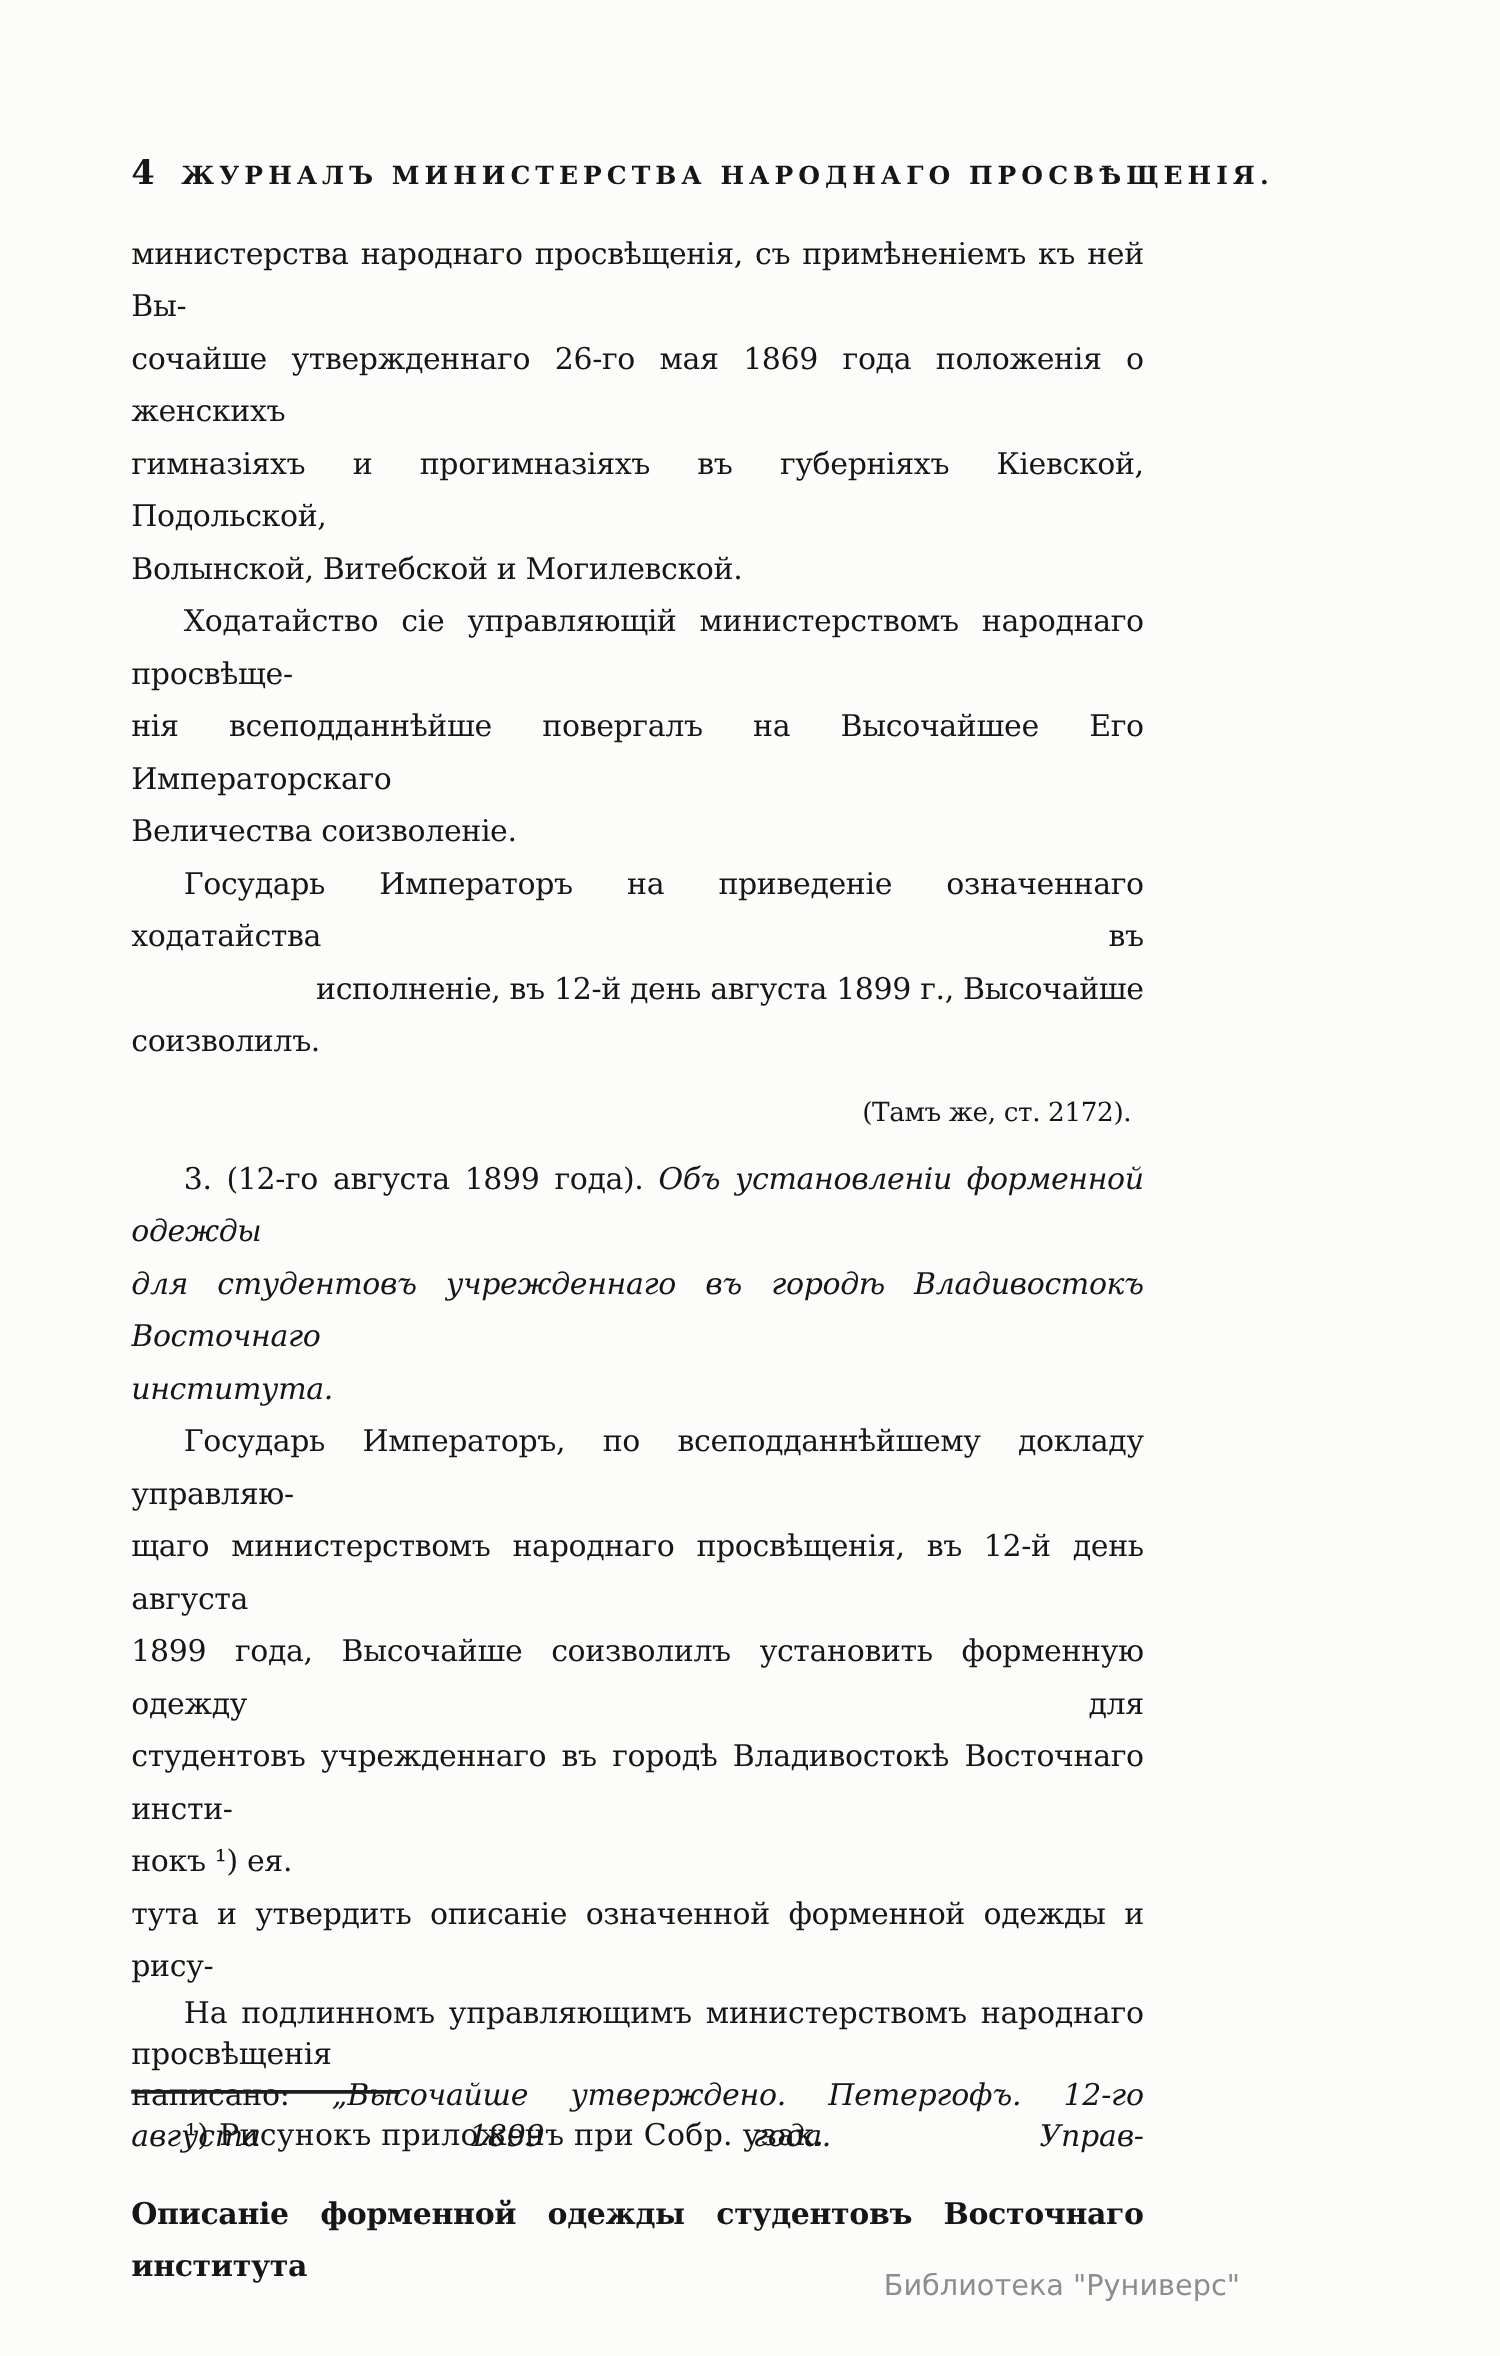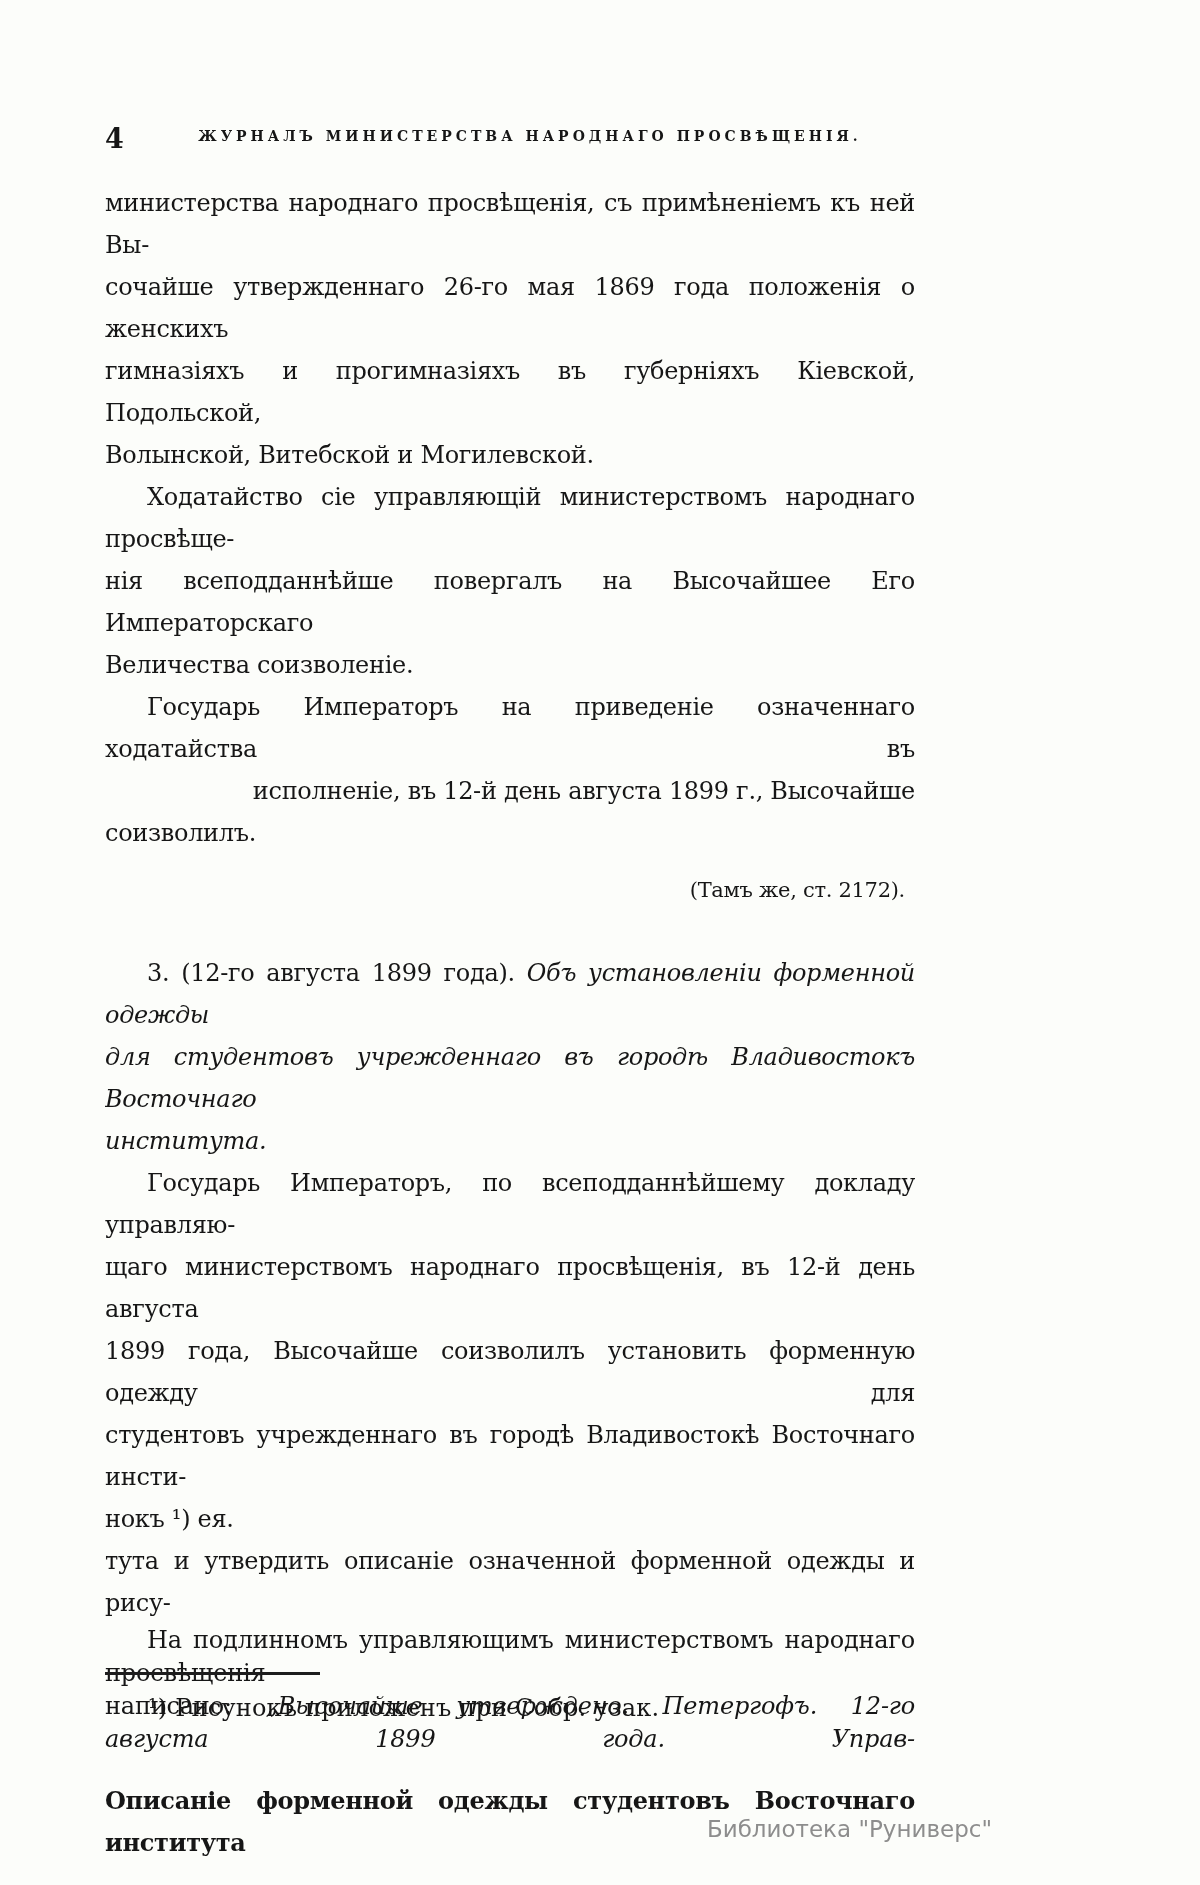"ЖУРНАЛЪ МИНИСТЕРСТВА НАРОДНАГО" .running-title { font-size: 14px -> 20px }
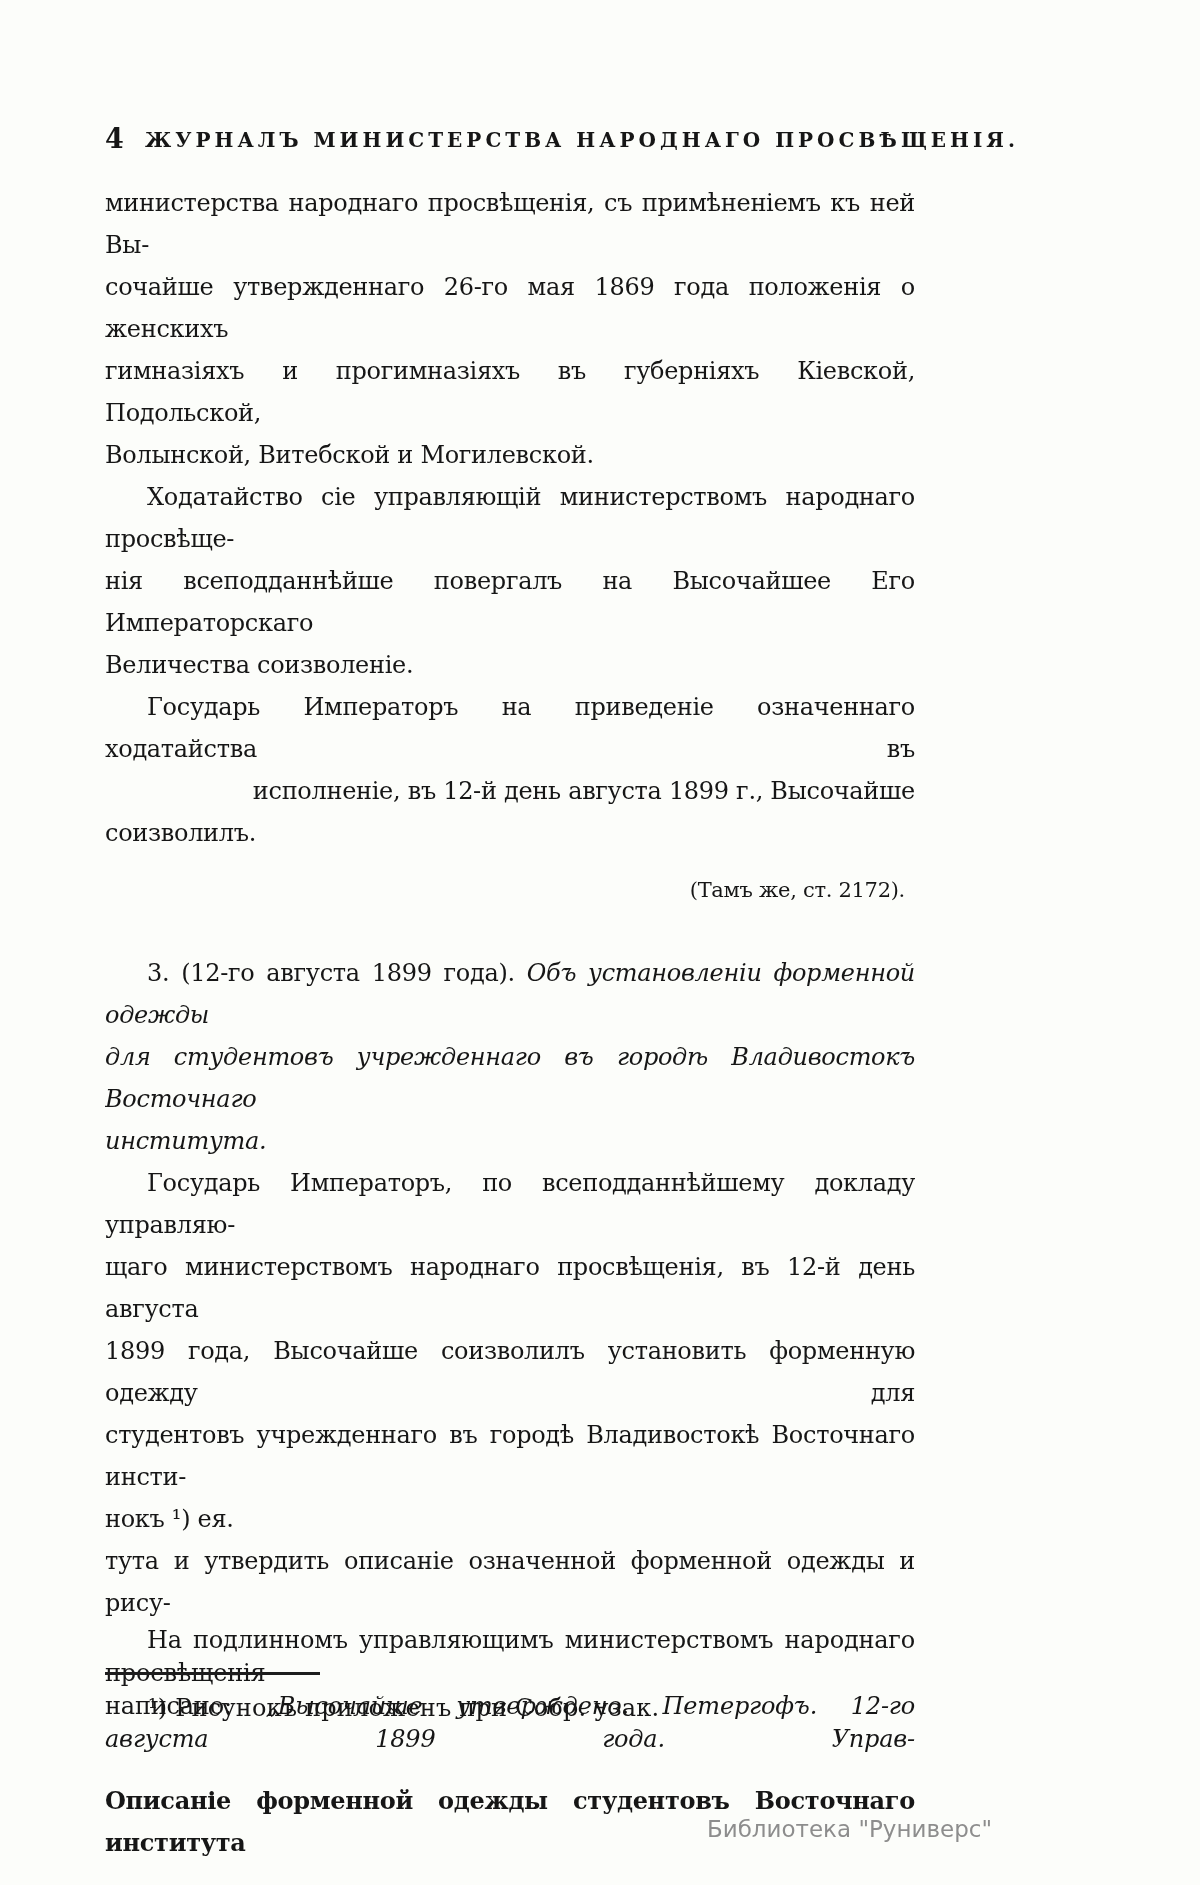"3. (12-го августа 1899 года)." .kind-section-heading { margin-top: 44px -> 14px }
